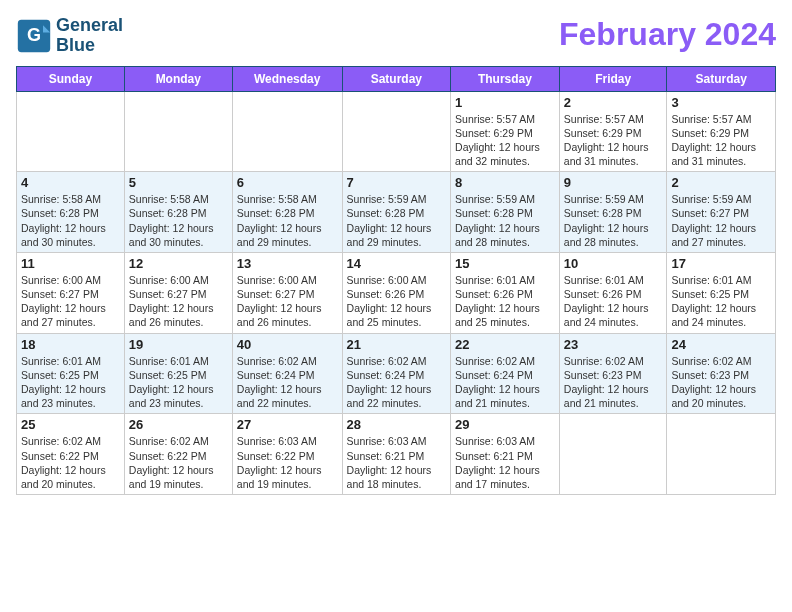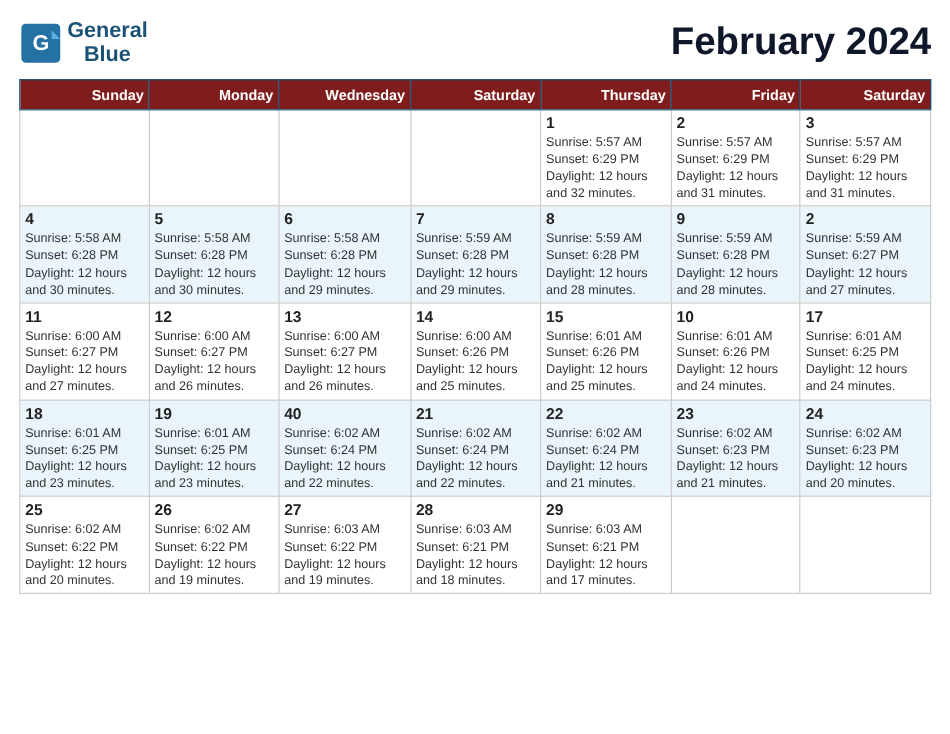"General" .logo-text { align-items: center -> none }
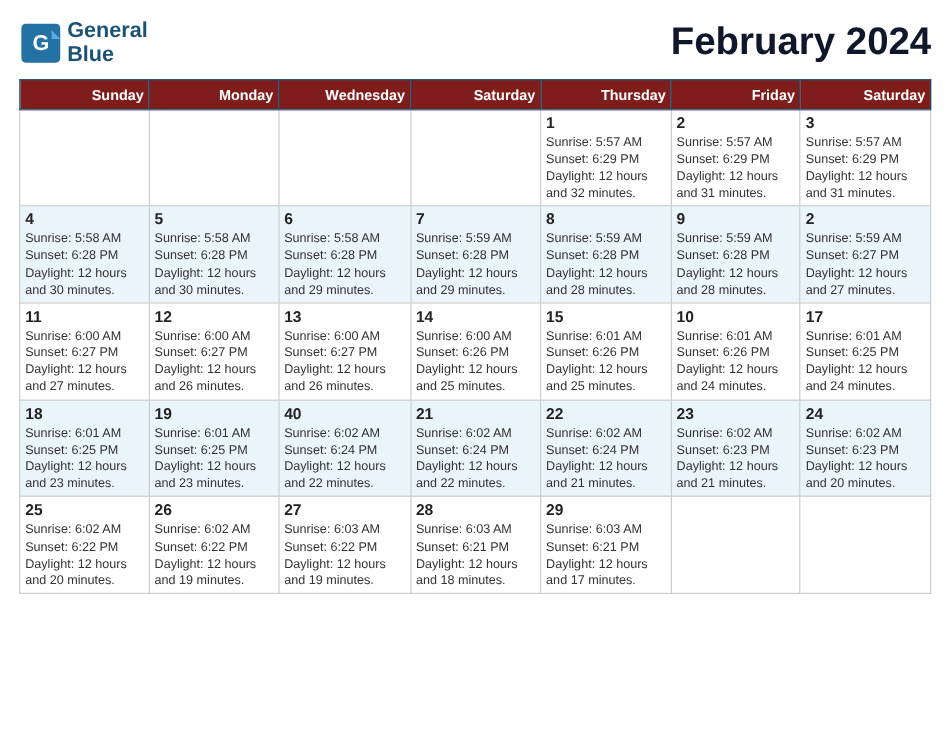"February 2024" .title-block h1 { color: #0f172a -> #8b5cf6 }
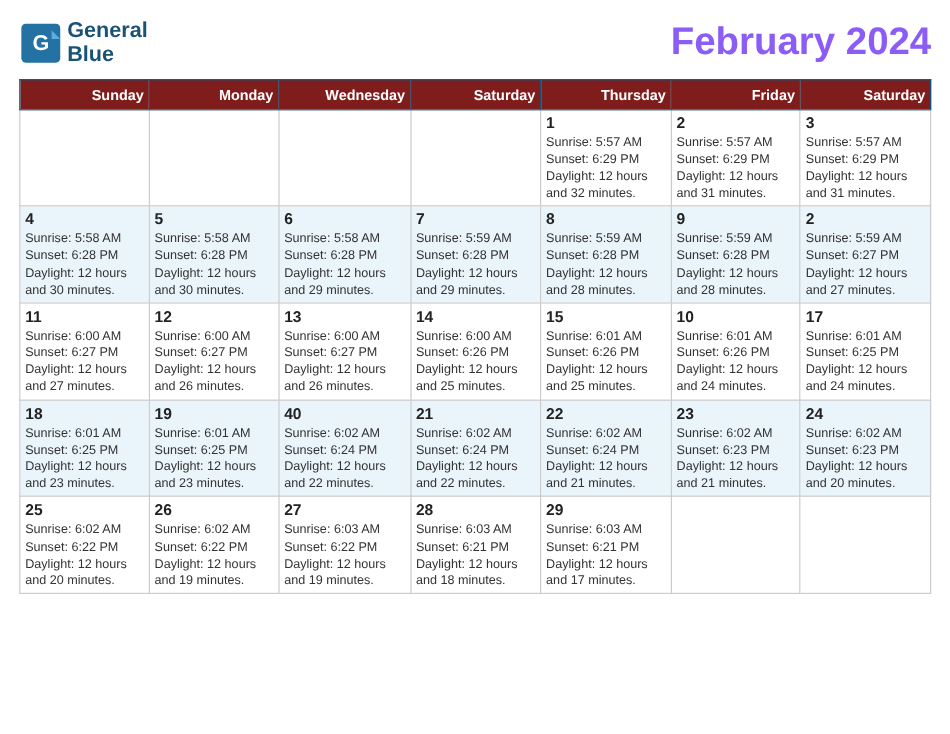"Sunday" thead tr th { background: #7f1d1d -> #8b5cf6; text-align: right -> center }
